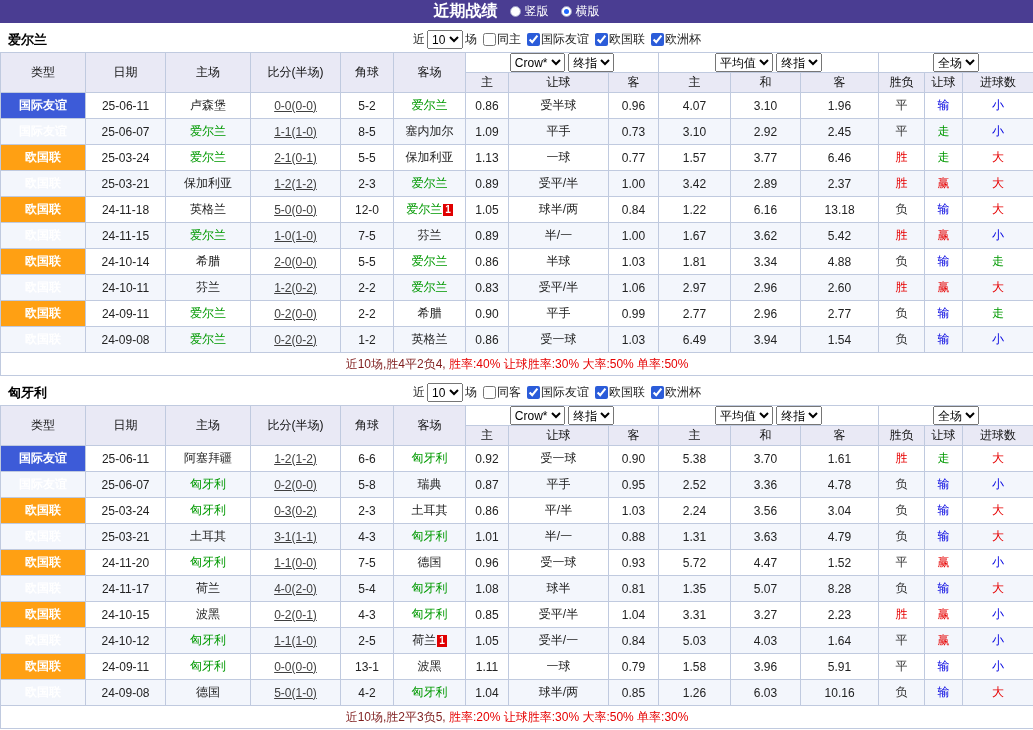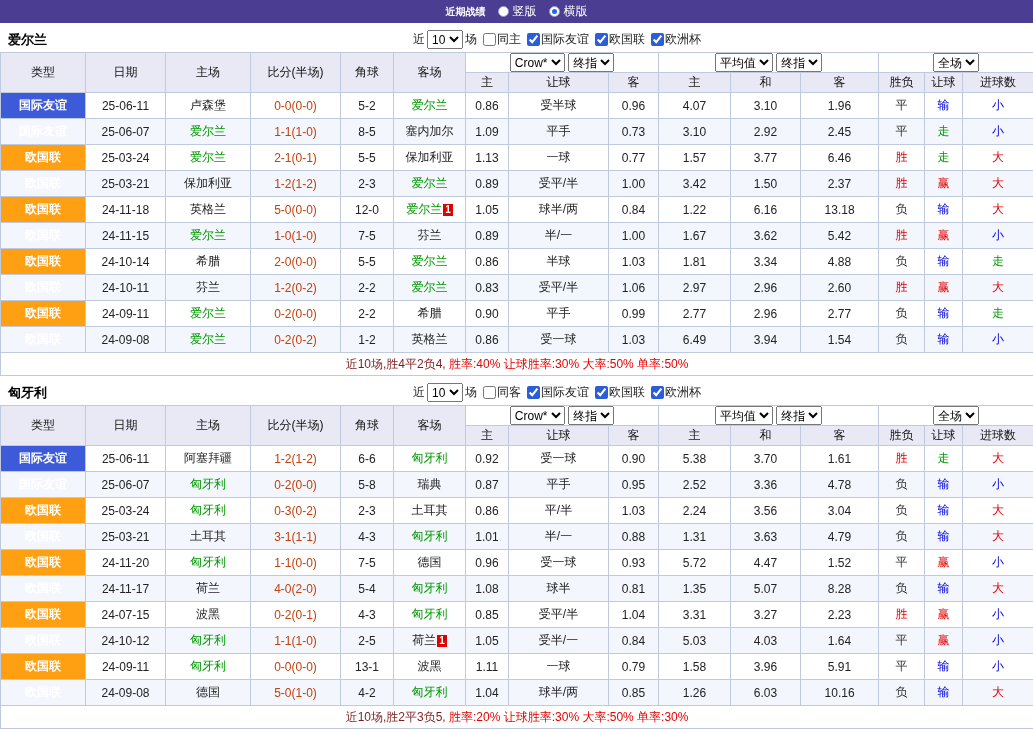"近期战绩" .topbar-title { font-size: 10px -> 16px }
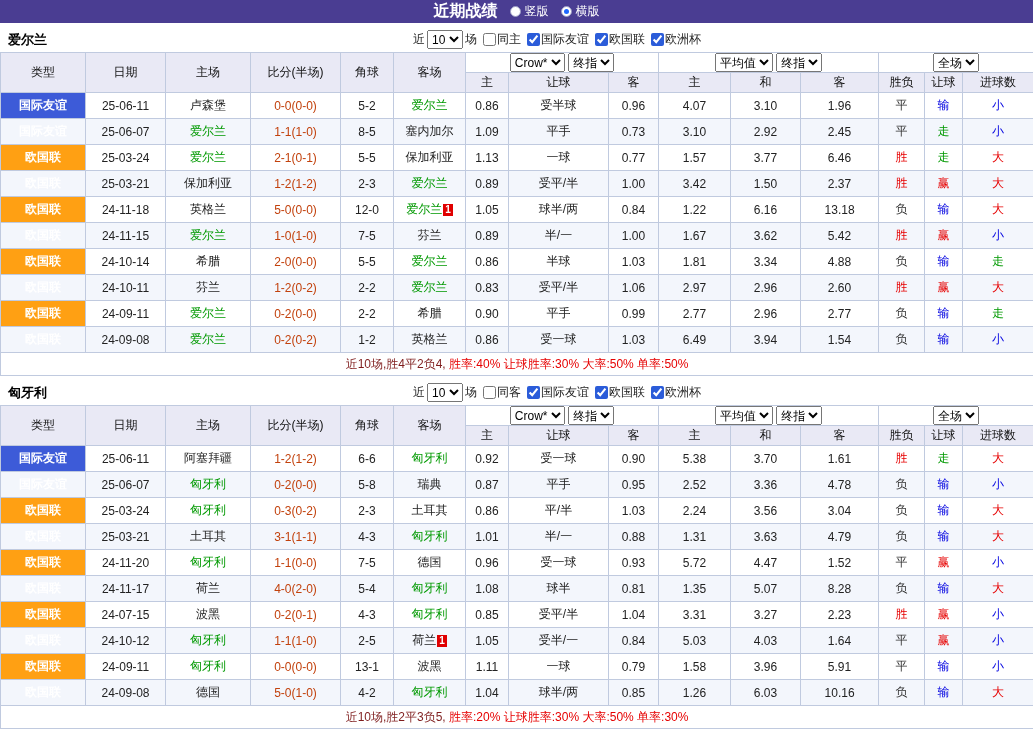"0-0(0-0)" .score { color: #c2410c -> #404040; text-decoration: none -> underline }
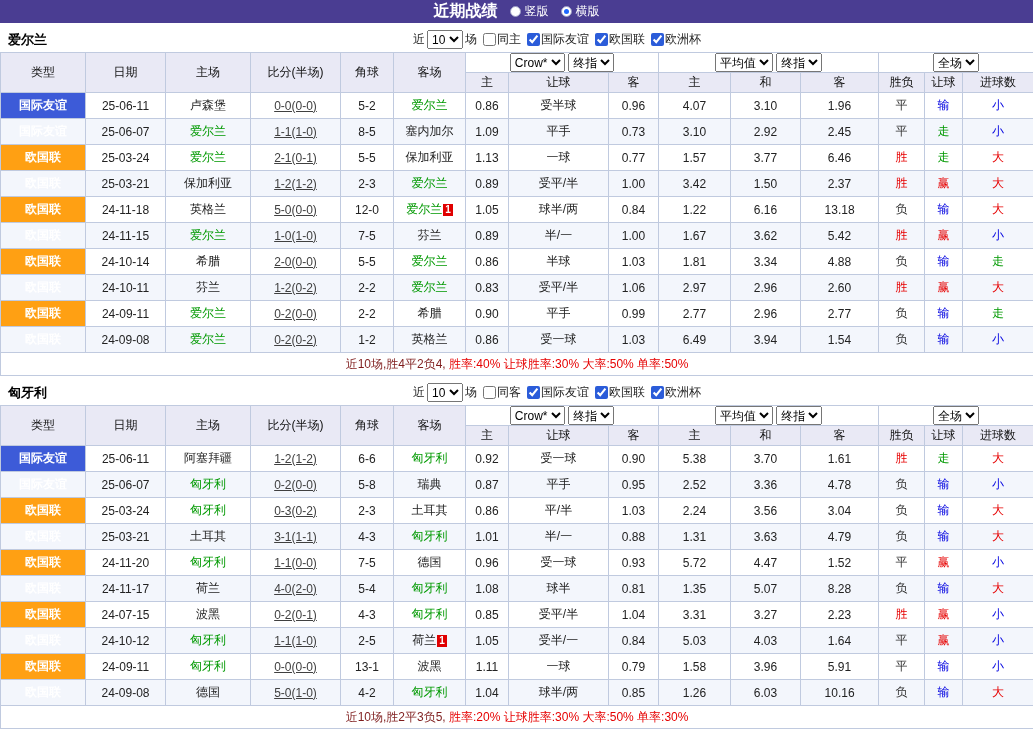"1.50" td { text: 1.50 -> 2.89 }
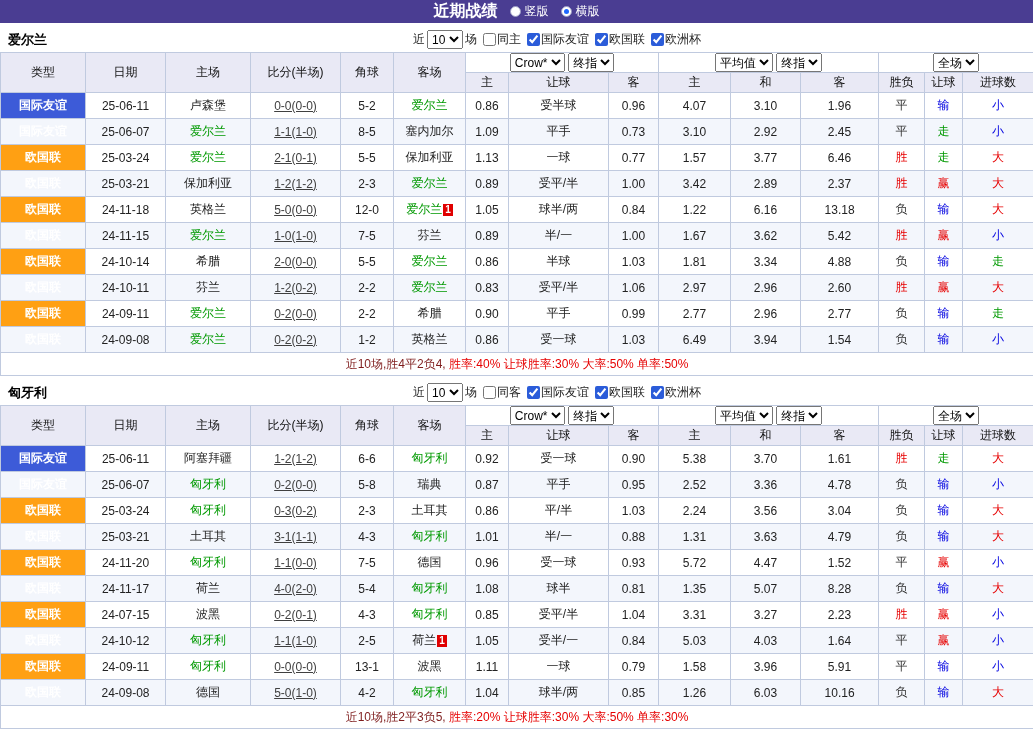"24-07-15" td { text: 24-07-15 -> 24-10-15 }
